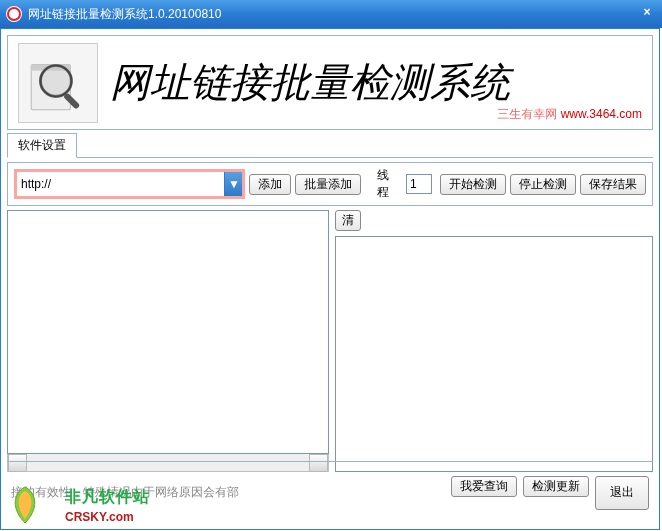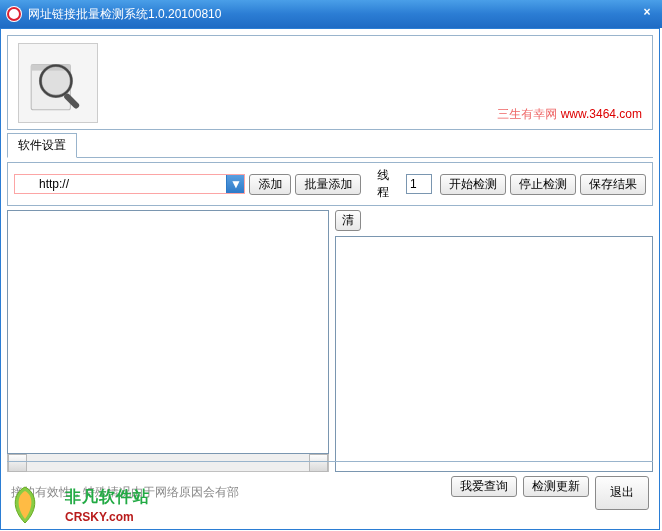"网址链接批量检测系统" div.header-title { html: none -> <div>网址链接批量检测系统</div> }
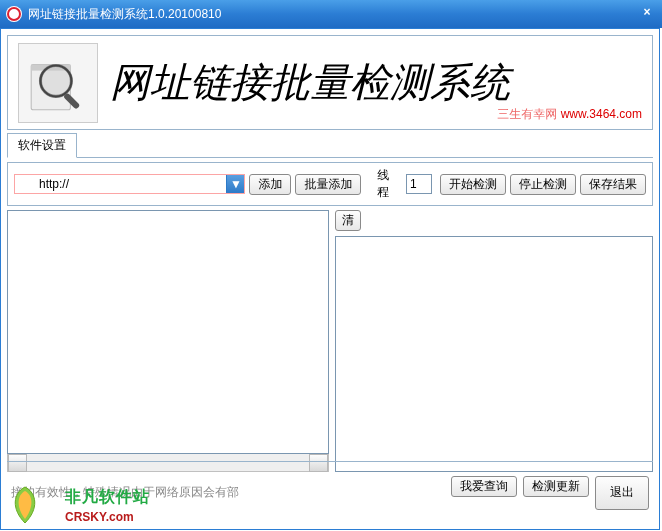"http://" .combo { border: 1px solid #fca5a5 -> 3px solid #fca5a5; height: 20px -> 30px; padding-left: 20px -> none }
